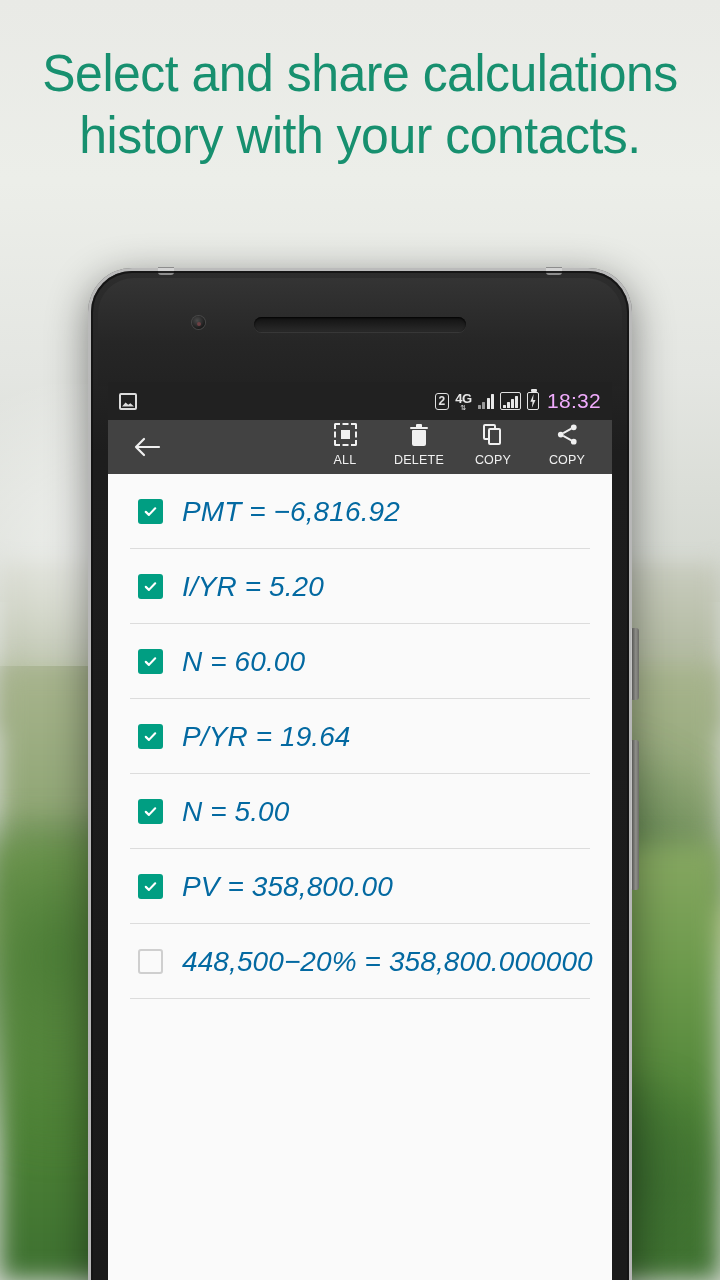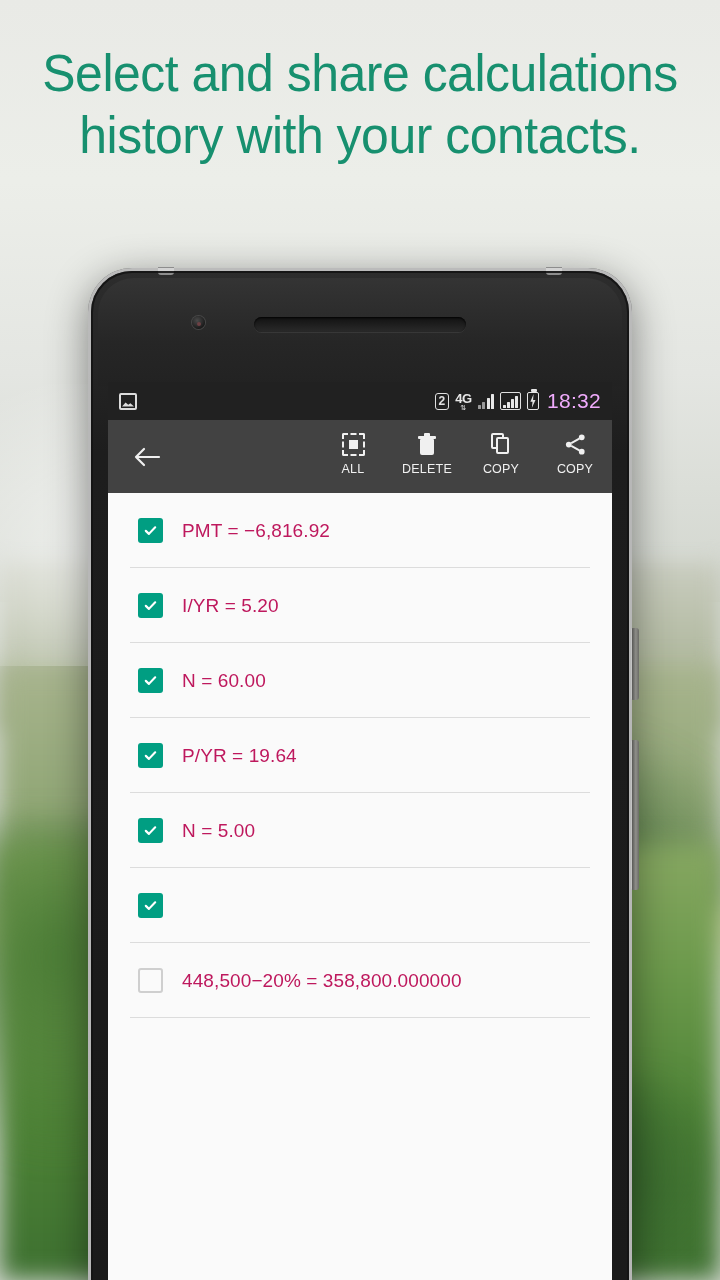"ALL" #actionbar { height: 73px -> 54px; padding: 0 14px 0 18px -> 0 22px 0 18px }
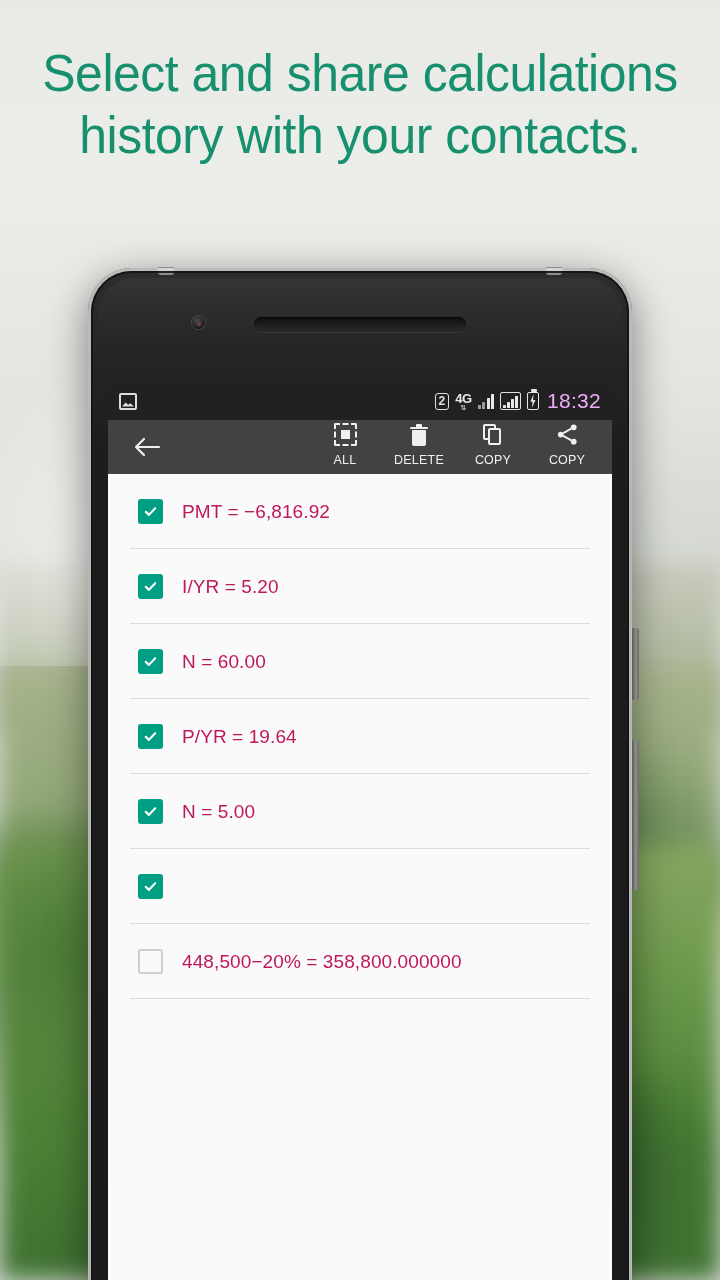"PMT = −6,816.92" .row .txt { color: #be185d -> #0369a1; font-size: 19px -> 28px; font-style: none -> italic }
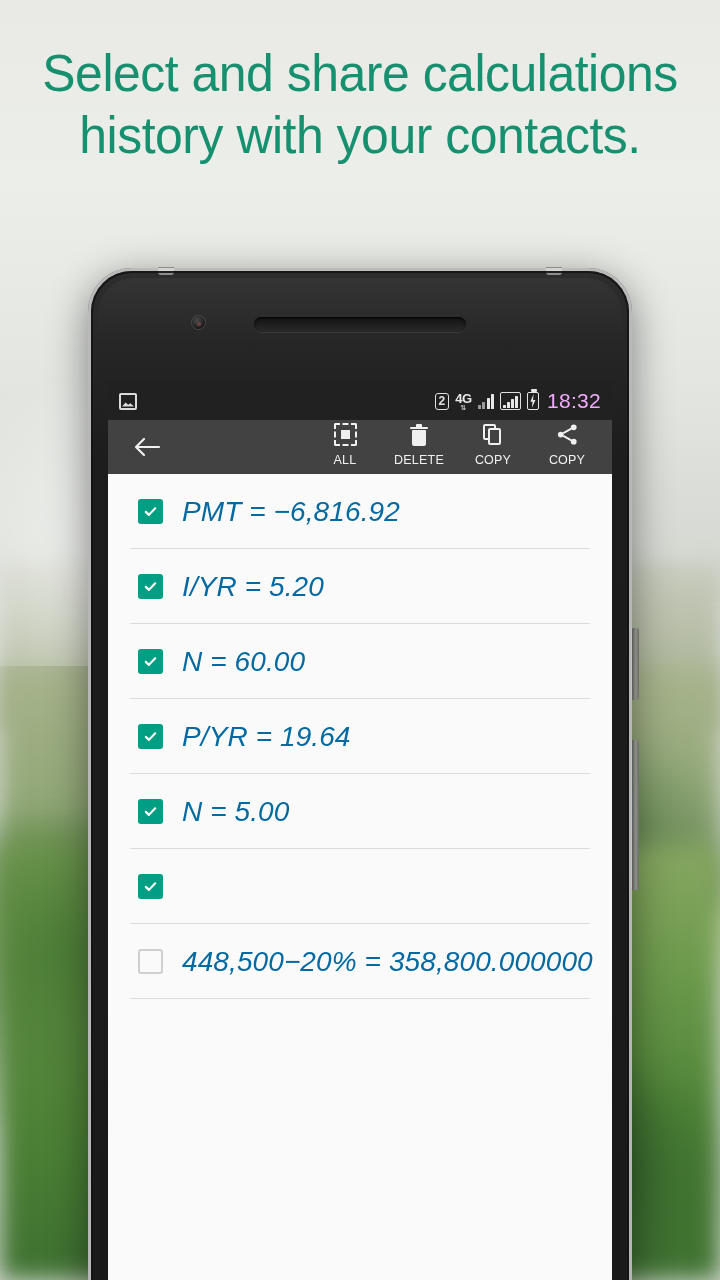"PV = 358,800.00" span.txt { html: none -> <span>PV = 358,800.00</span> }
